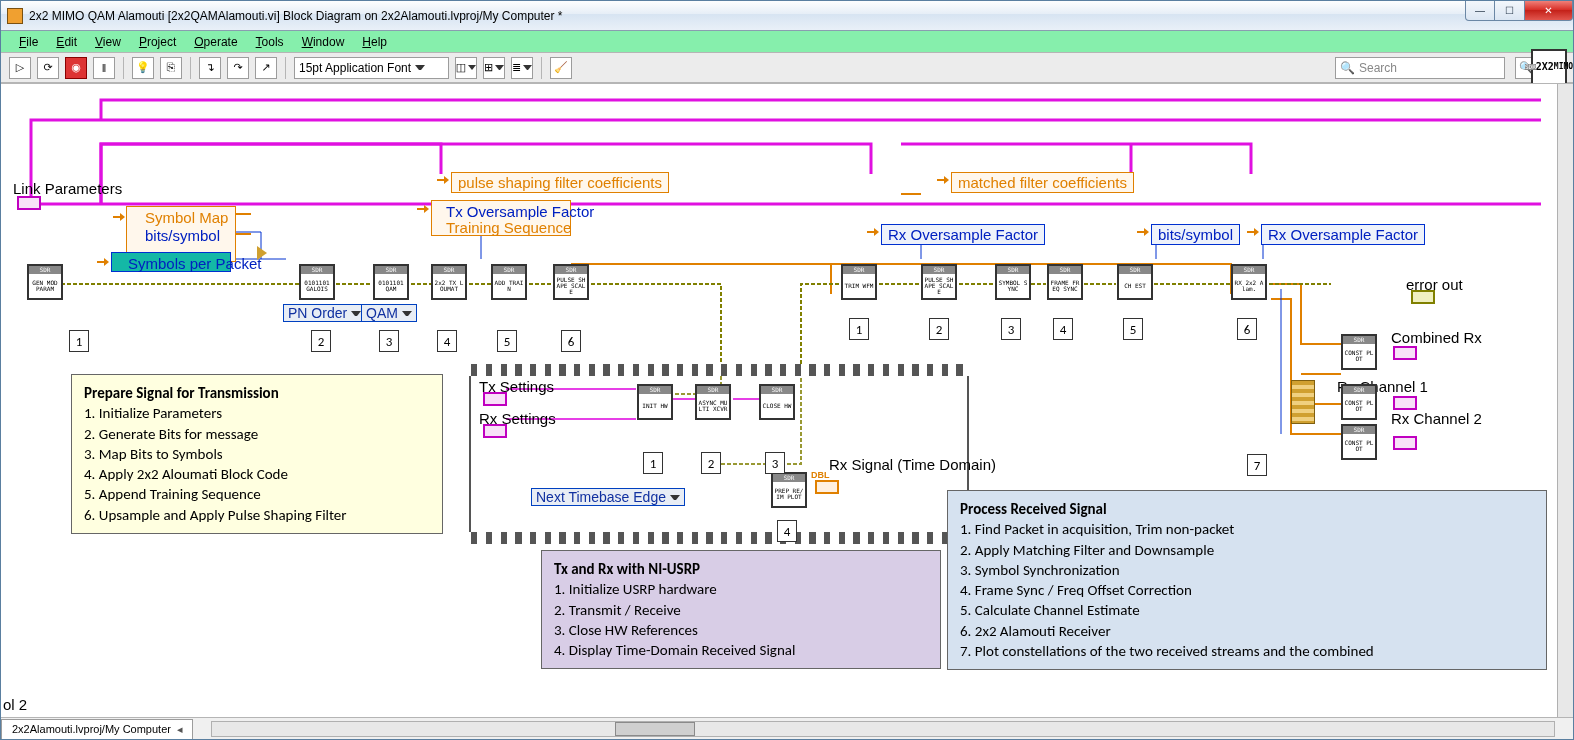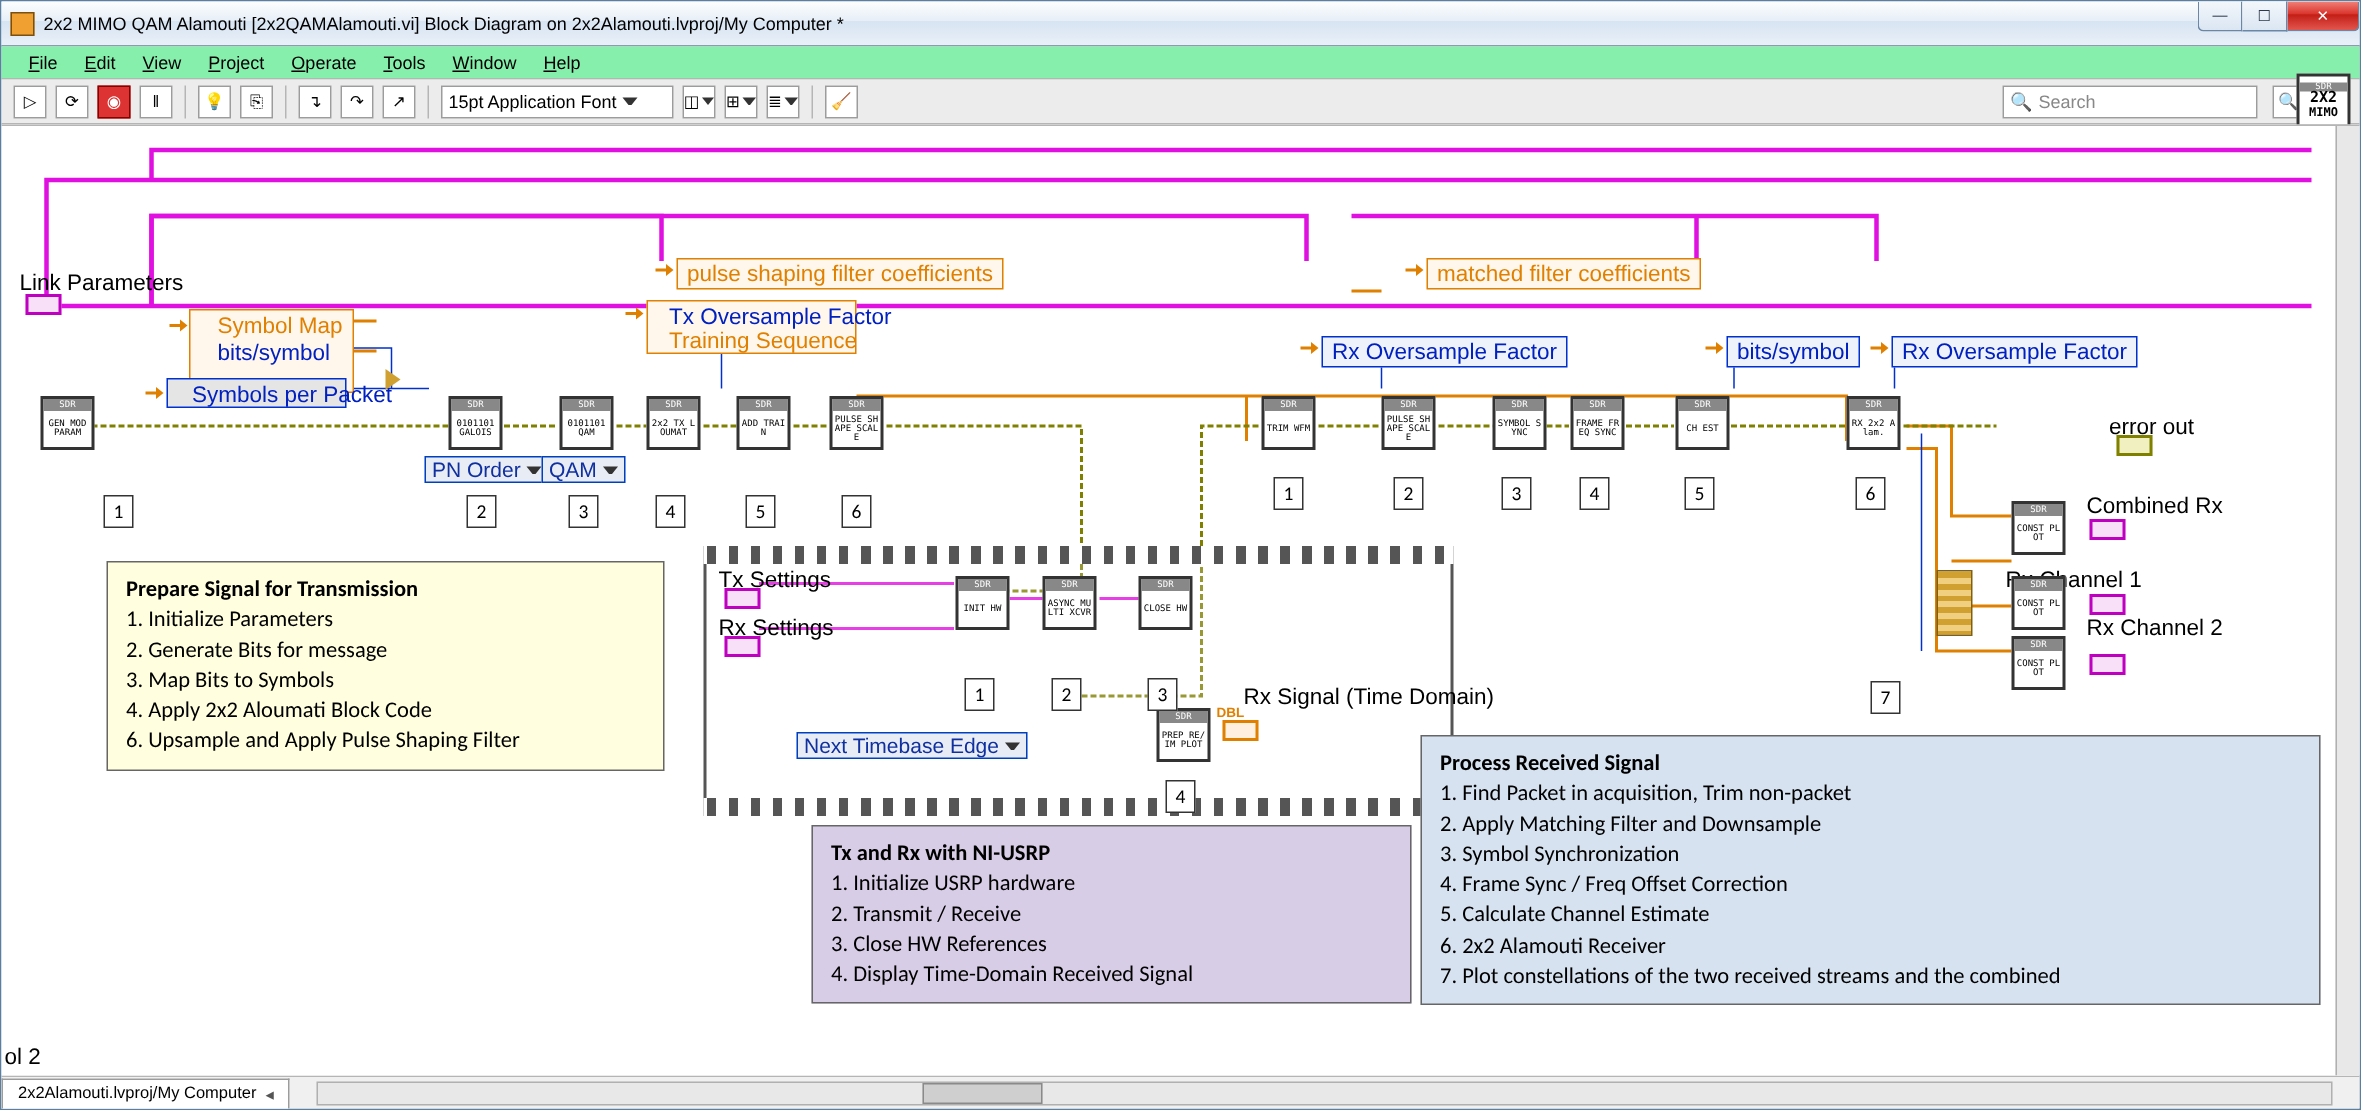"2X2" .mimo { flex-direction: column -> row }
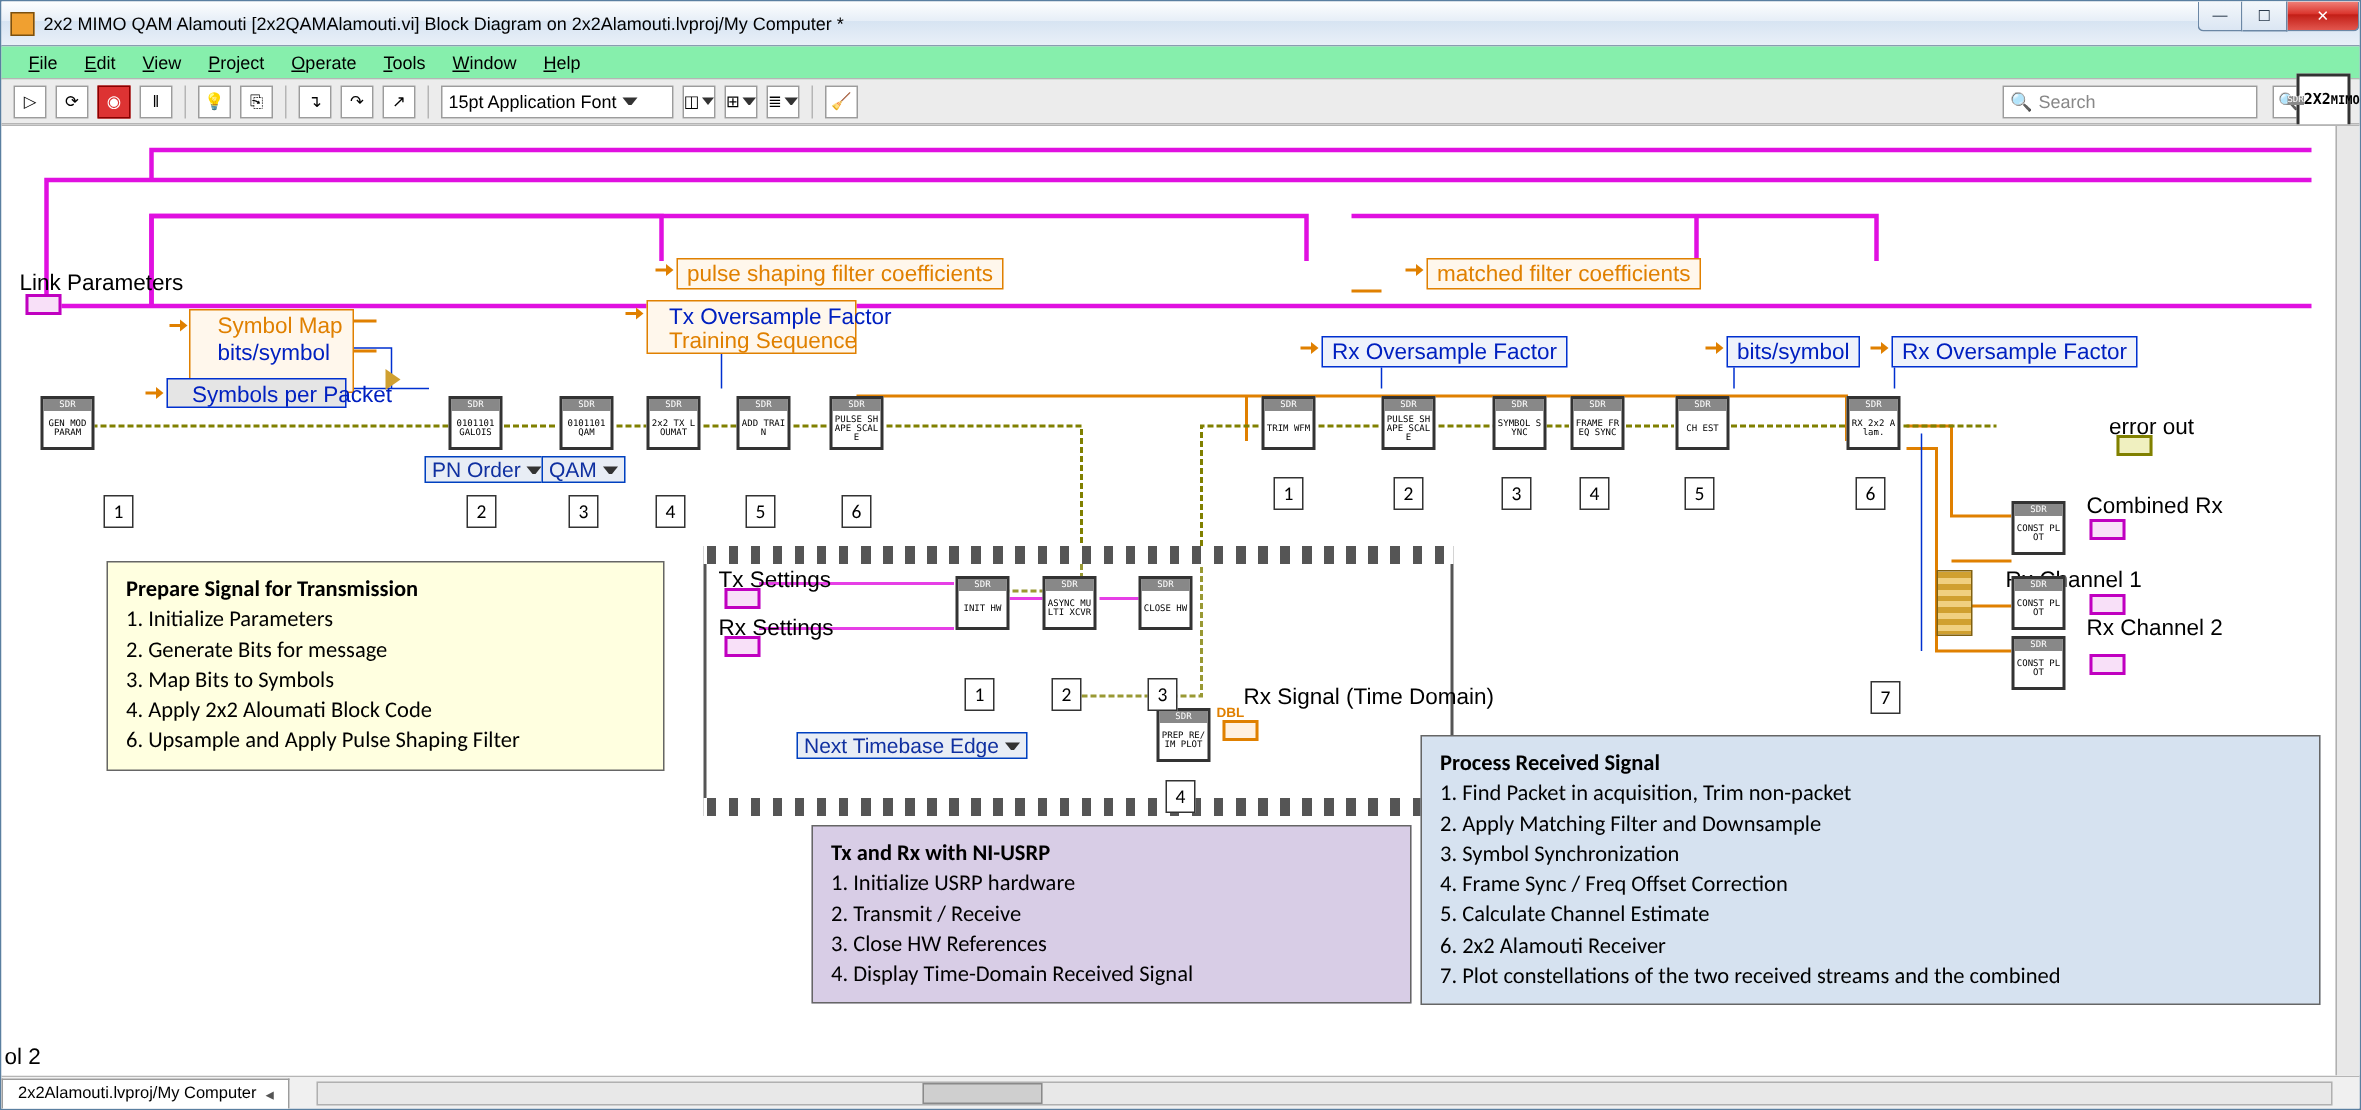"Symbols per Packet" div.node { background: #e5e5e5 -> #14b8a6 }
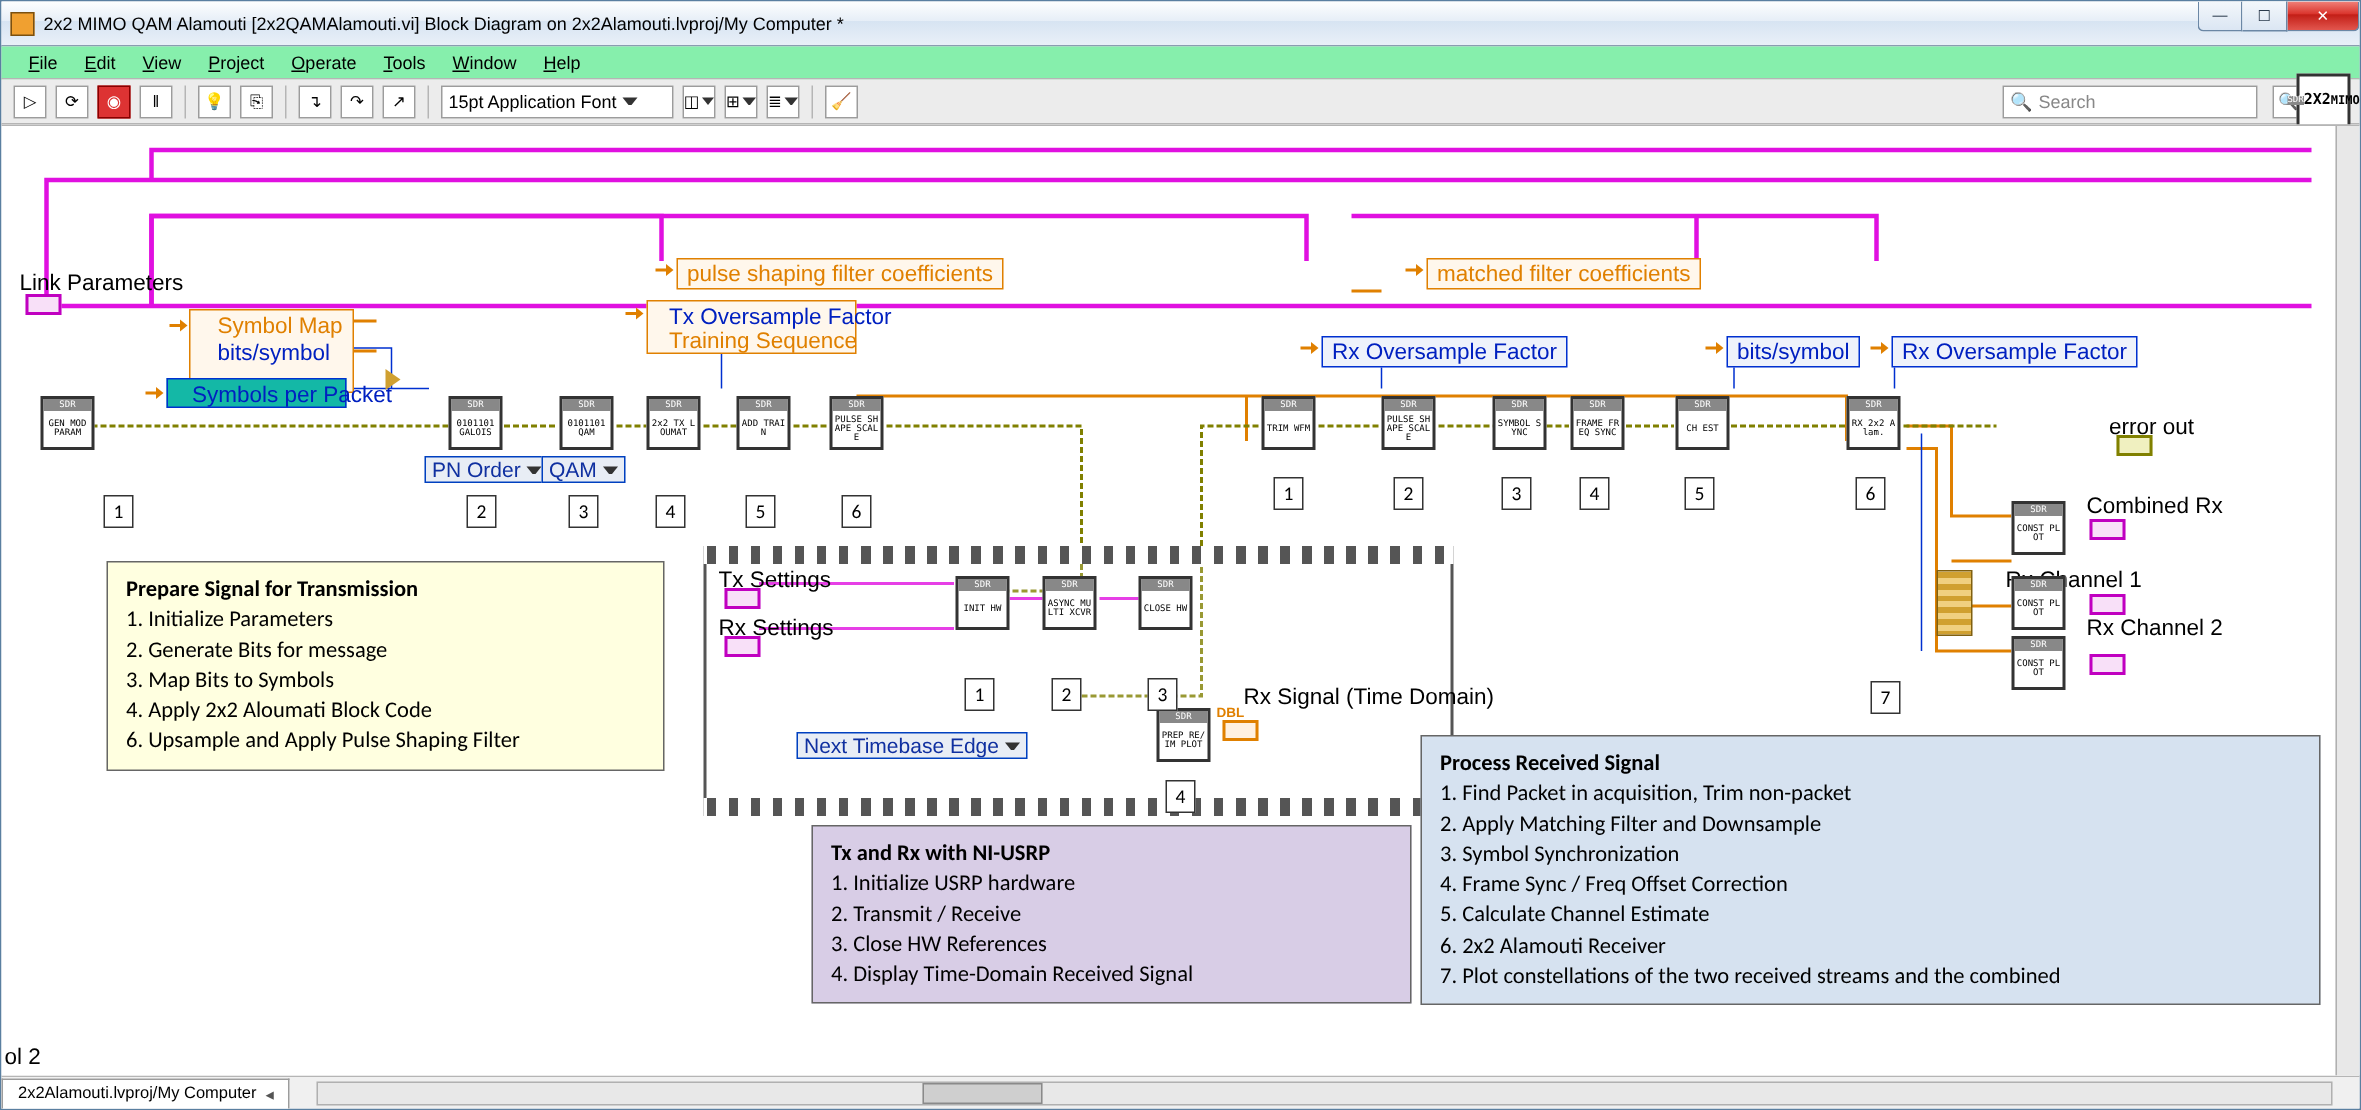"5. Append Training Sequence" div { html: none -> <div>5. Append Training Sequence</div> }
